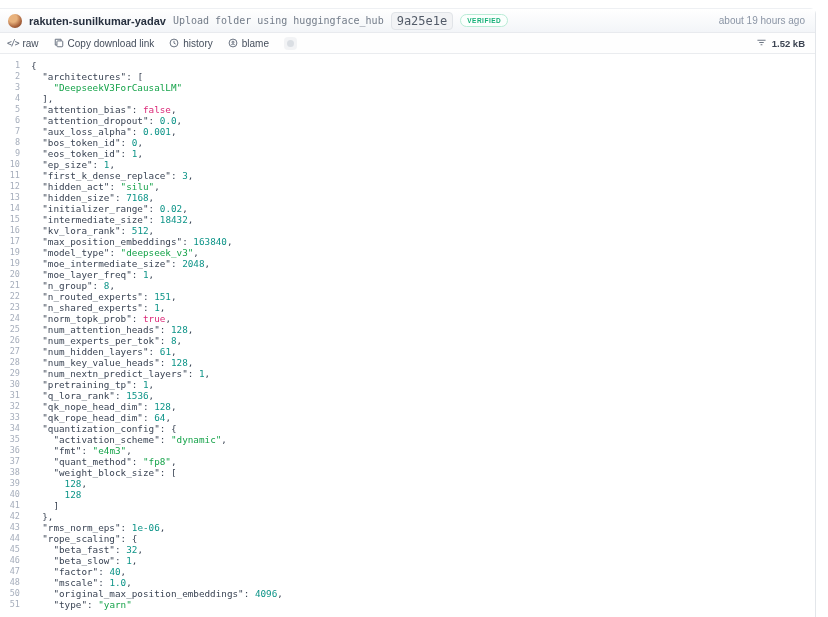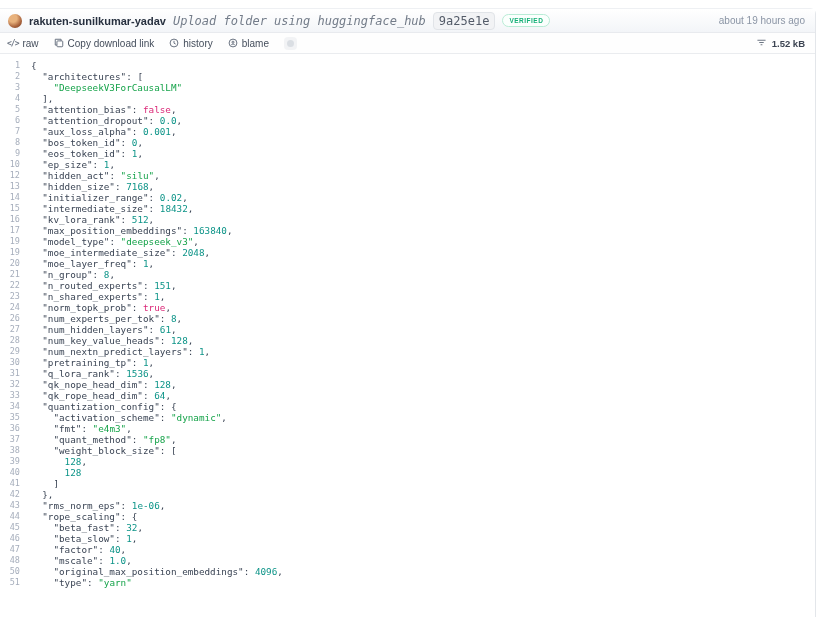"Upload folder using huggingface_hub" .msg { font-size: 12px -> 10px; font-style: italic -> none }
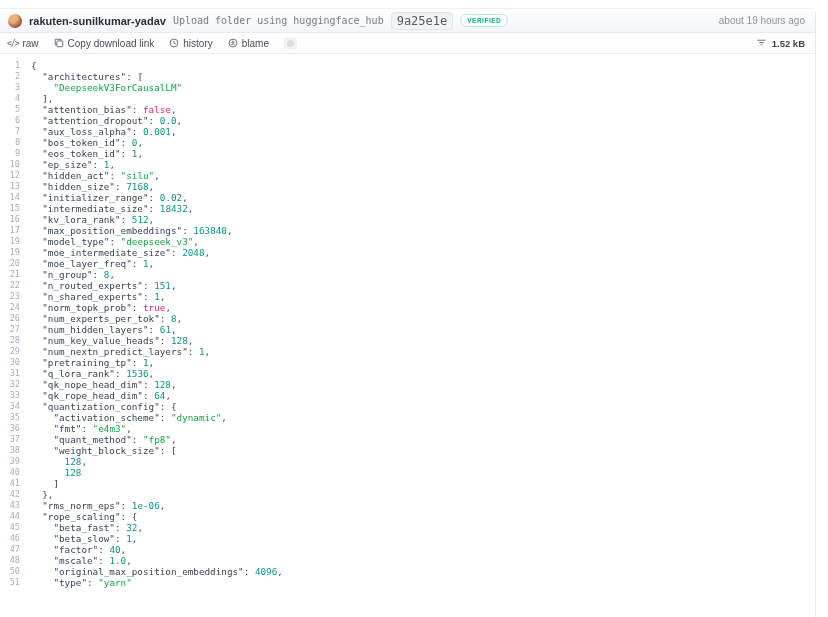"11" div.code-line { html: none -> <div><span>11</span><span><span> </span><span>"first_k_dense_replace"</span><span>:</span><span> </span><span>3</span><span>,</span></span></div> }
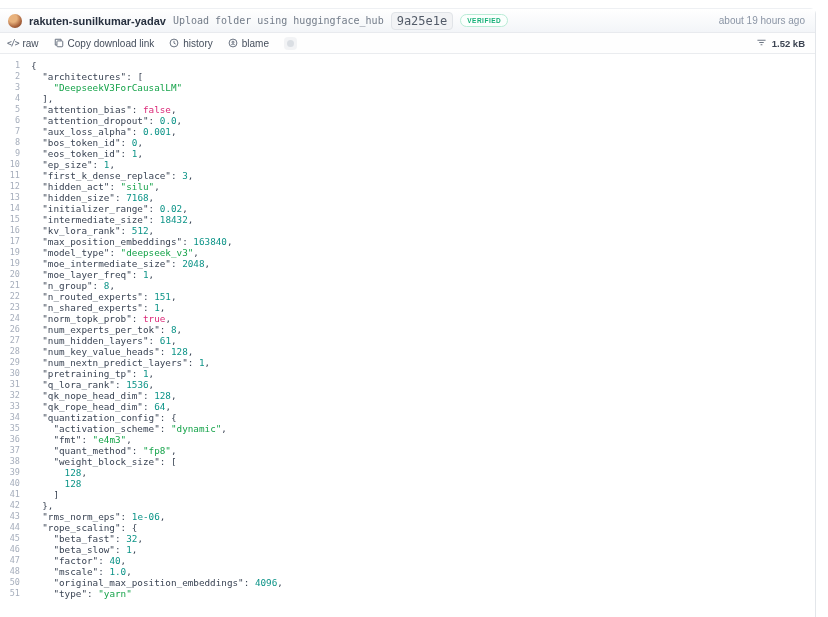"25" div.code-line { html: none -> <div><span>25</span><span><span> </span><span>"num_attention_heads"</span><span>:</span><span> </span><span>128</span><span>,</span></span></div> }
